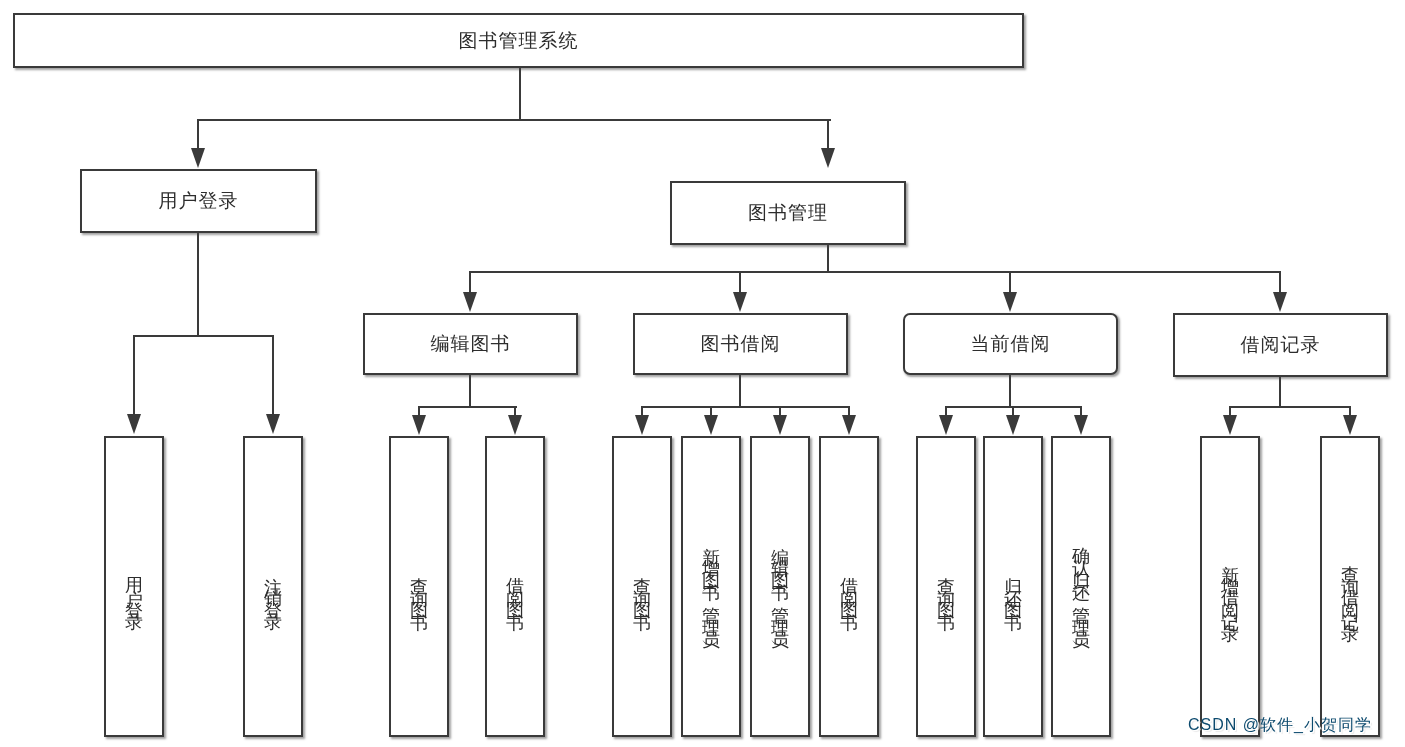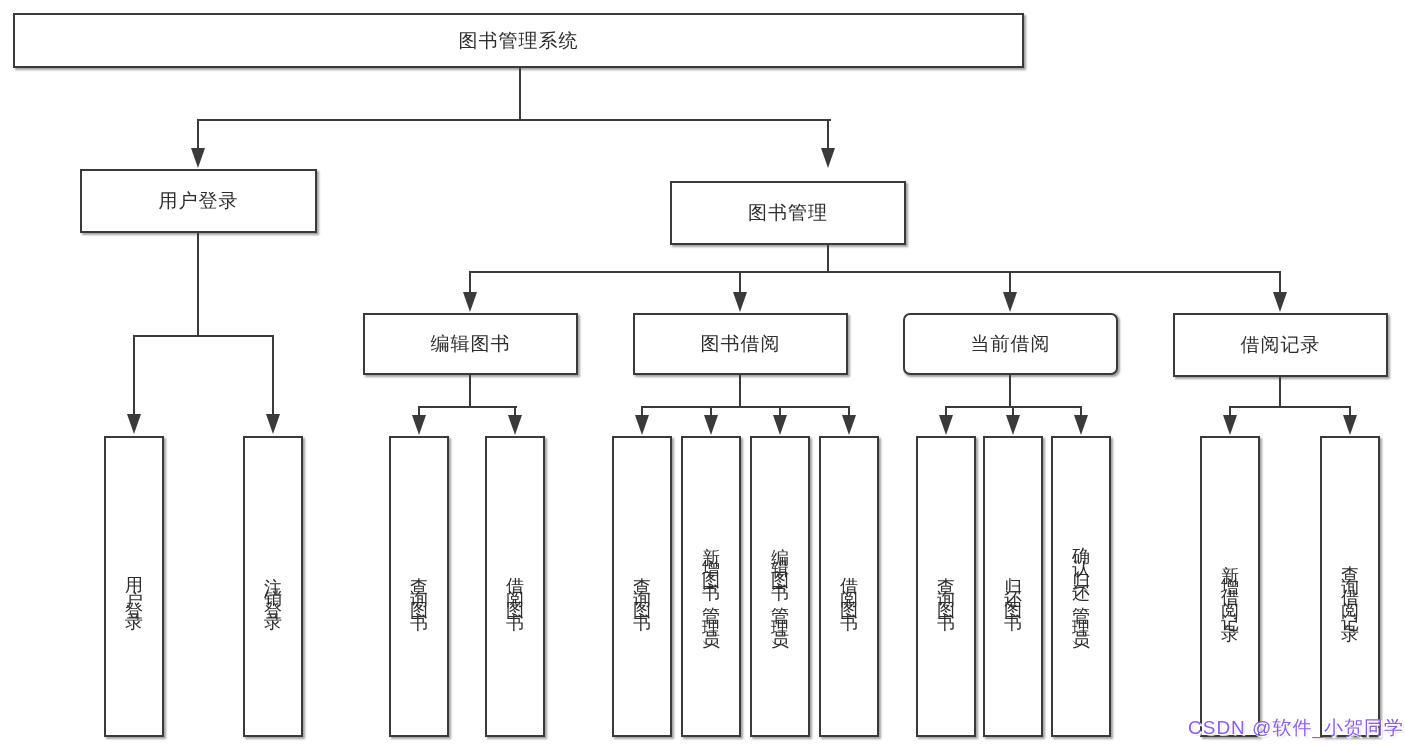"CSDN @软件_小贺同学" .wm { color: #8b5cf6 -> #0c4a6e; font-size: 19px -> 16px }
